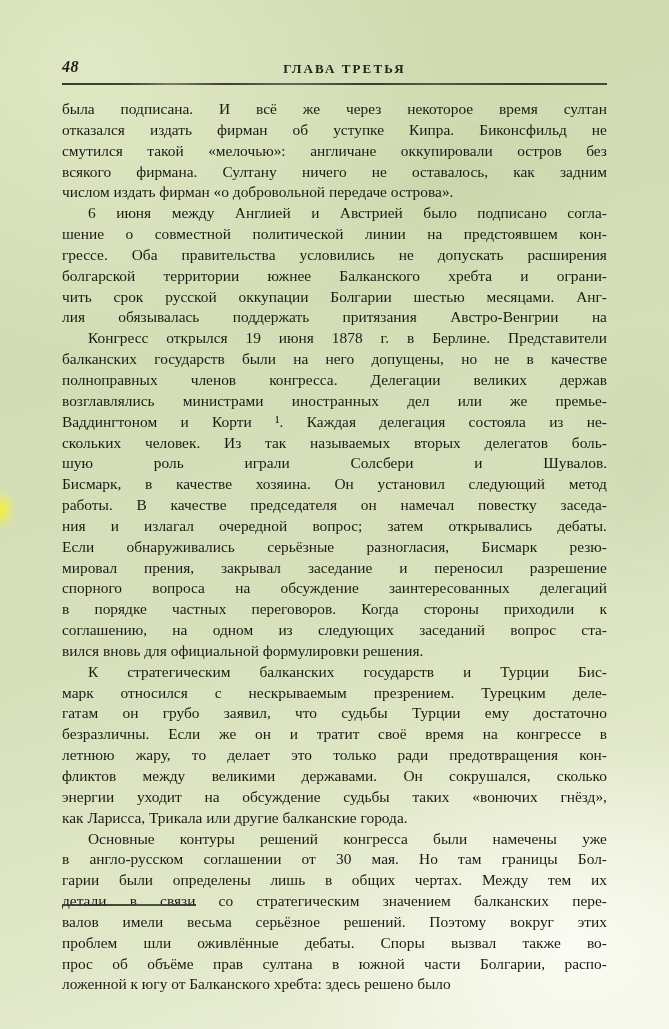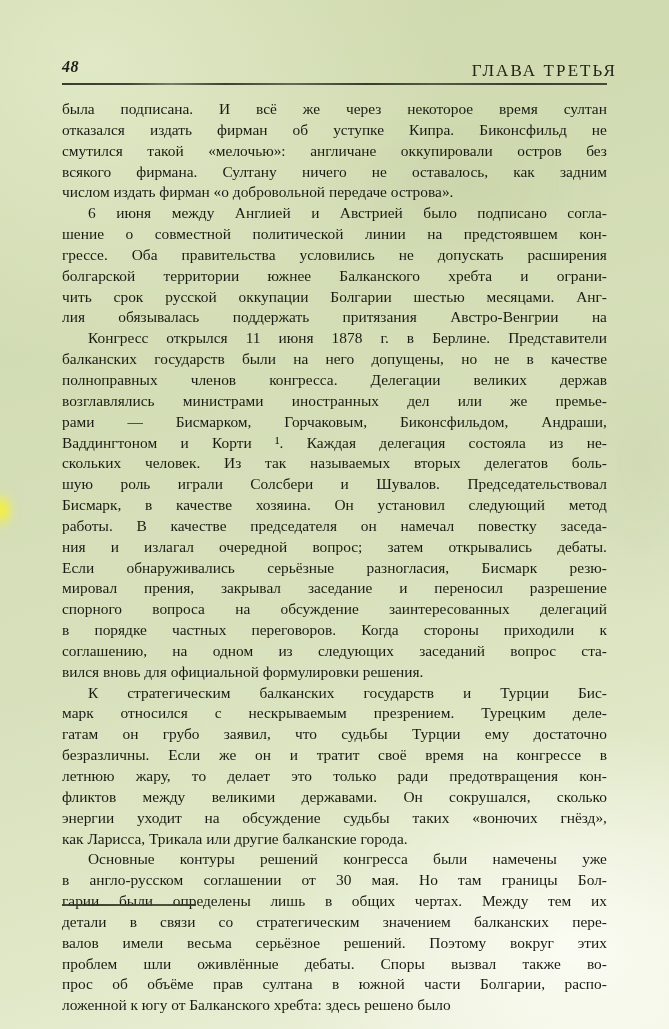"ГЛАВА ТРЕТЬЯ" .running-title { font-size: 17px -> 13px; font-weight: 400 -> 700; text-align: right -> center }
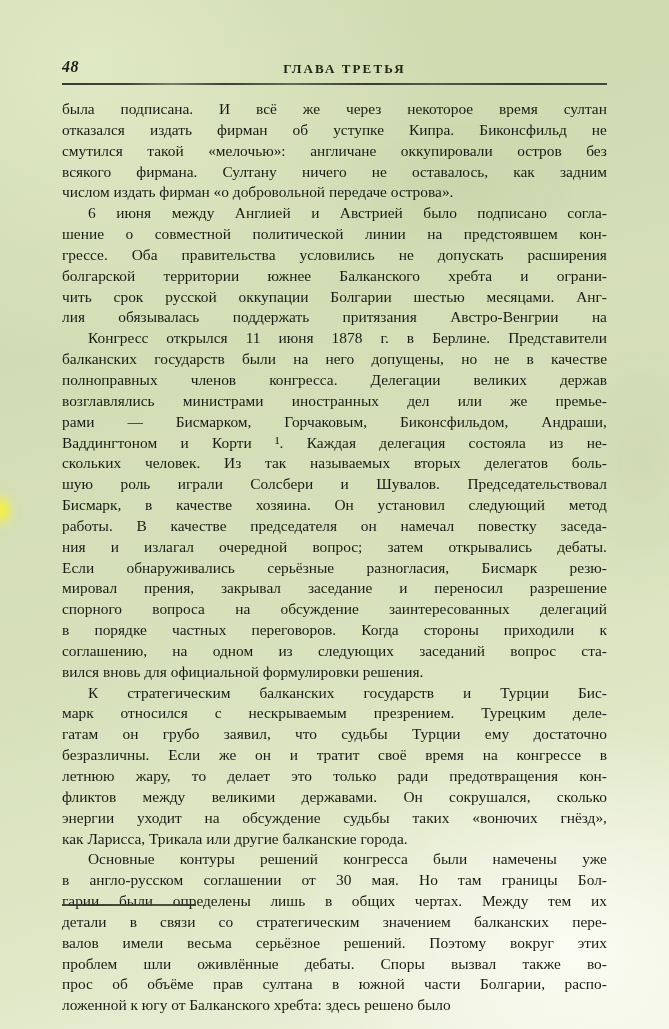"11" span { text: 11 -> 19 }
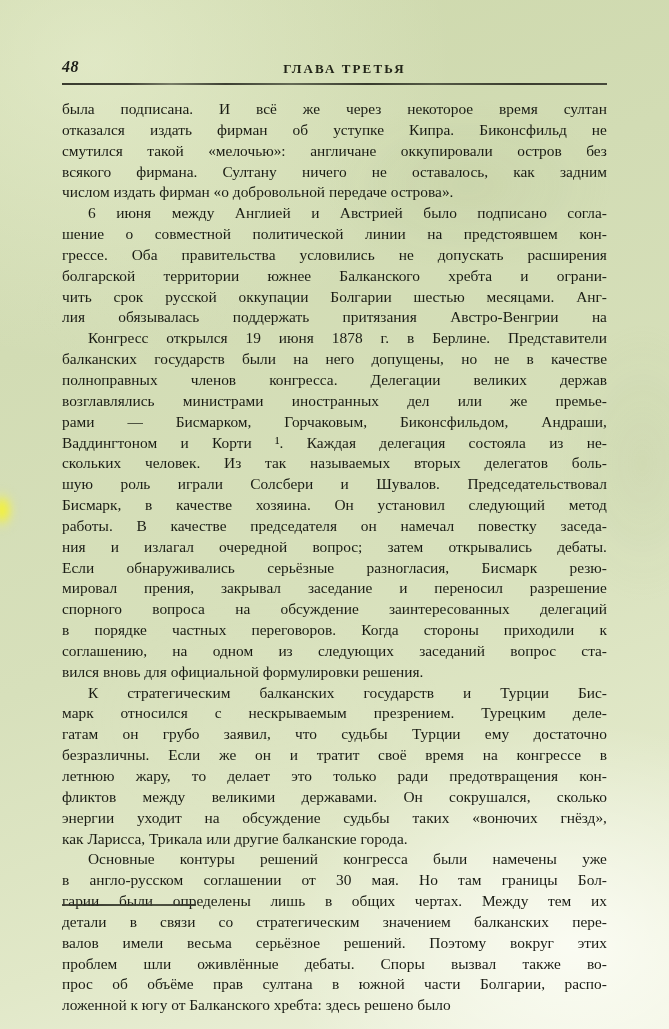"рами" span.jline { html: <span><span>рами</span><span>—</span><span>Бисмарком,</span><span>Горчаковым,</span><span>Биконсфильдом,</span><span>Андраши,</span></span> -> none }
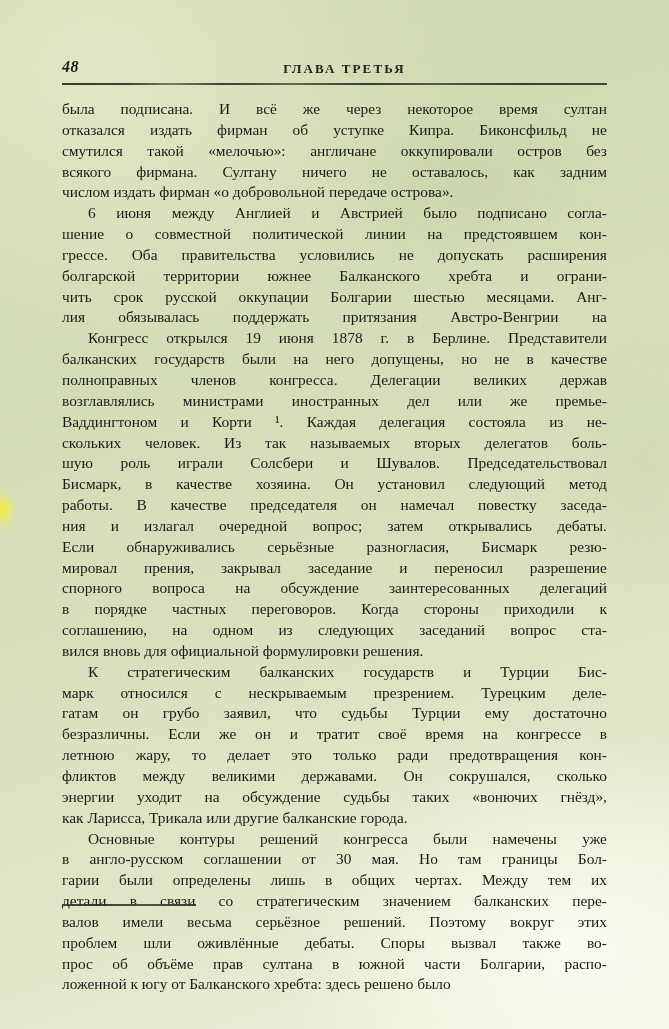"Председательствовал" span { html: <span>Председательствовал</span> -> none }
